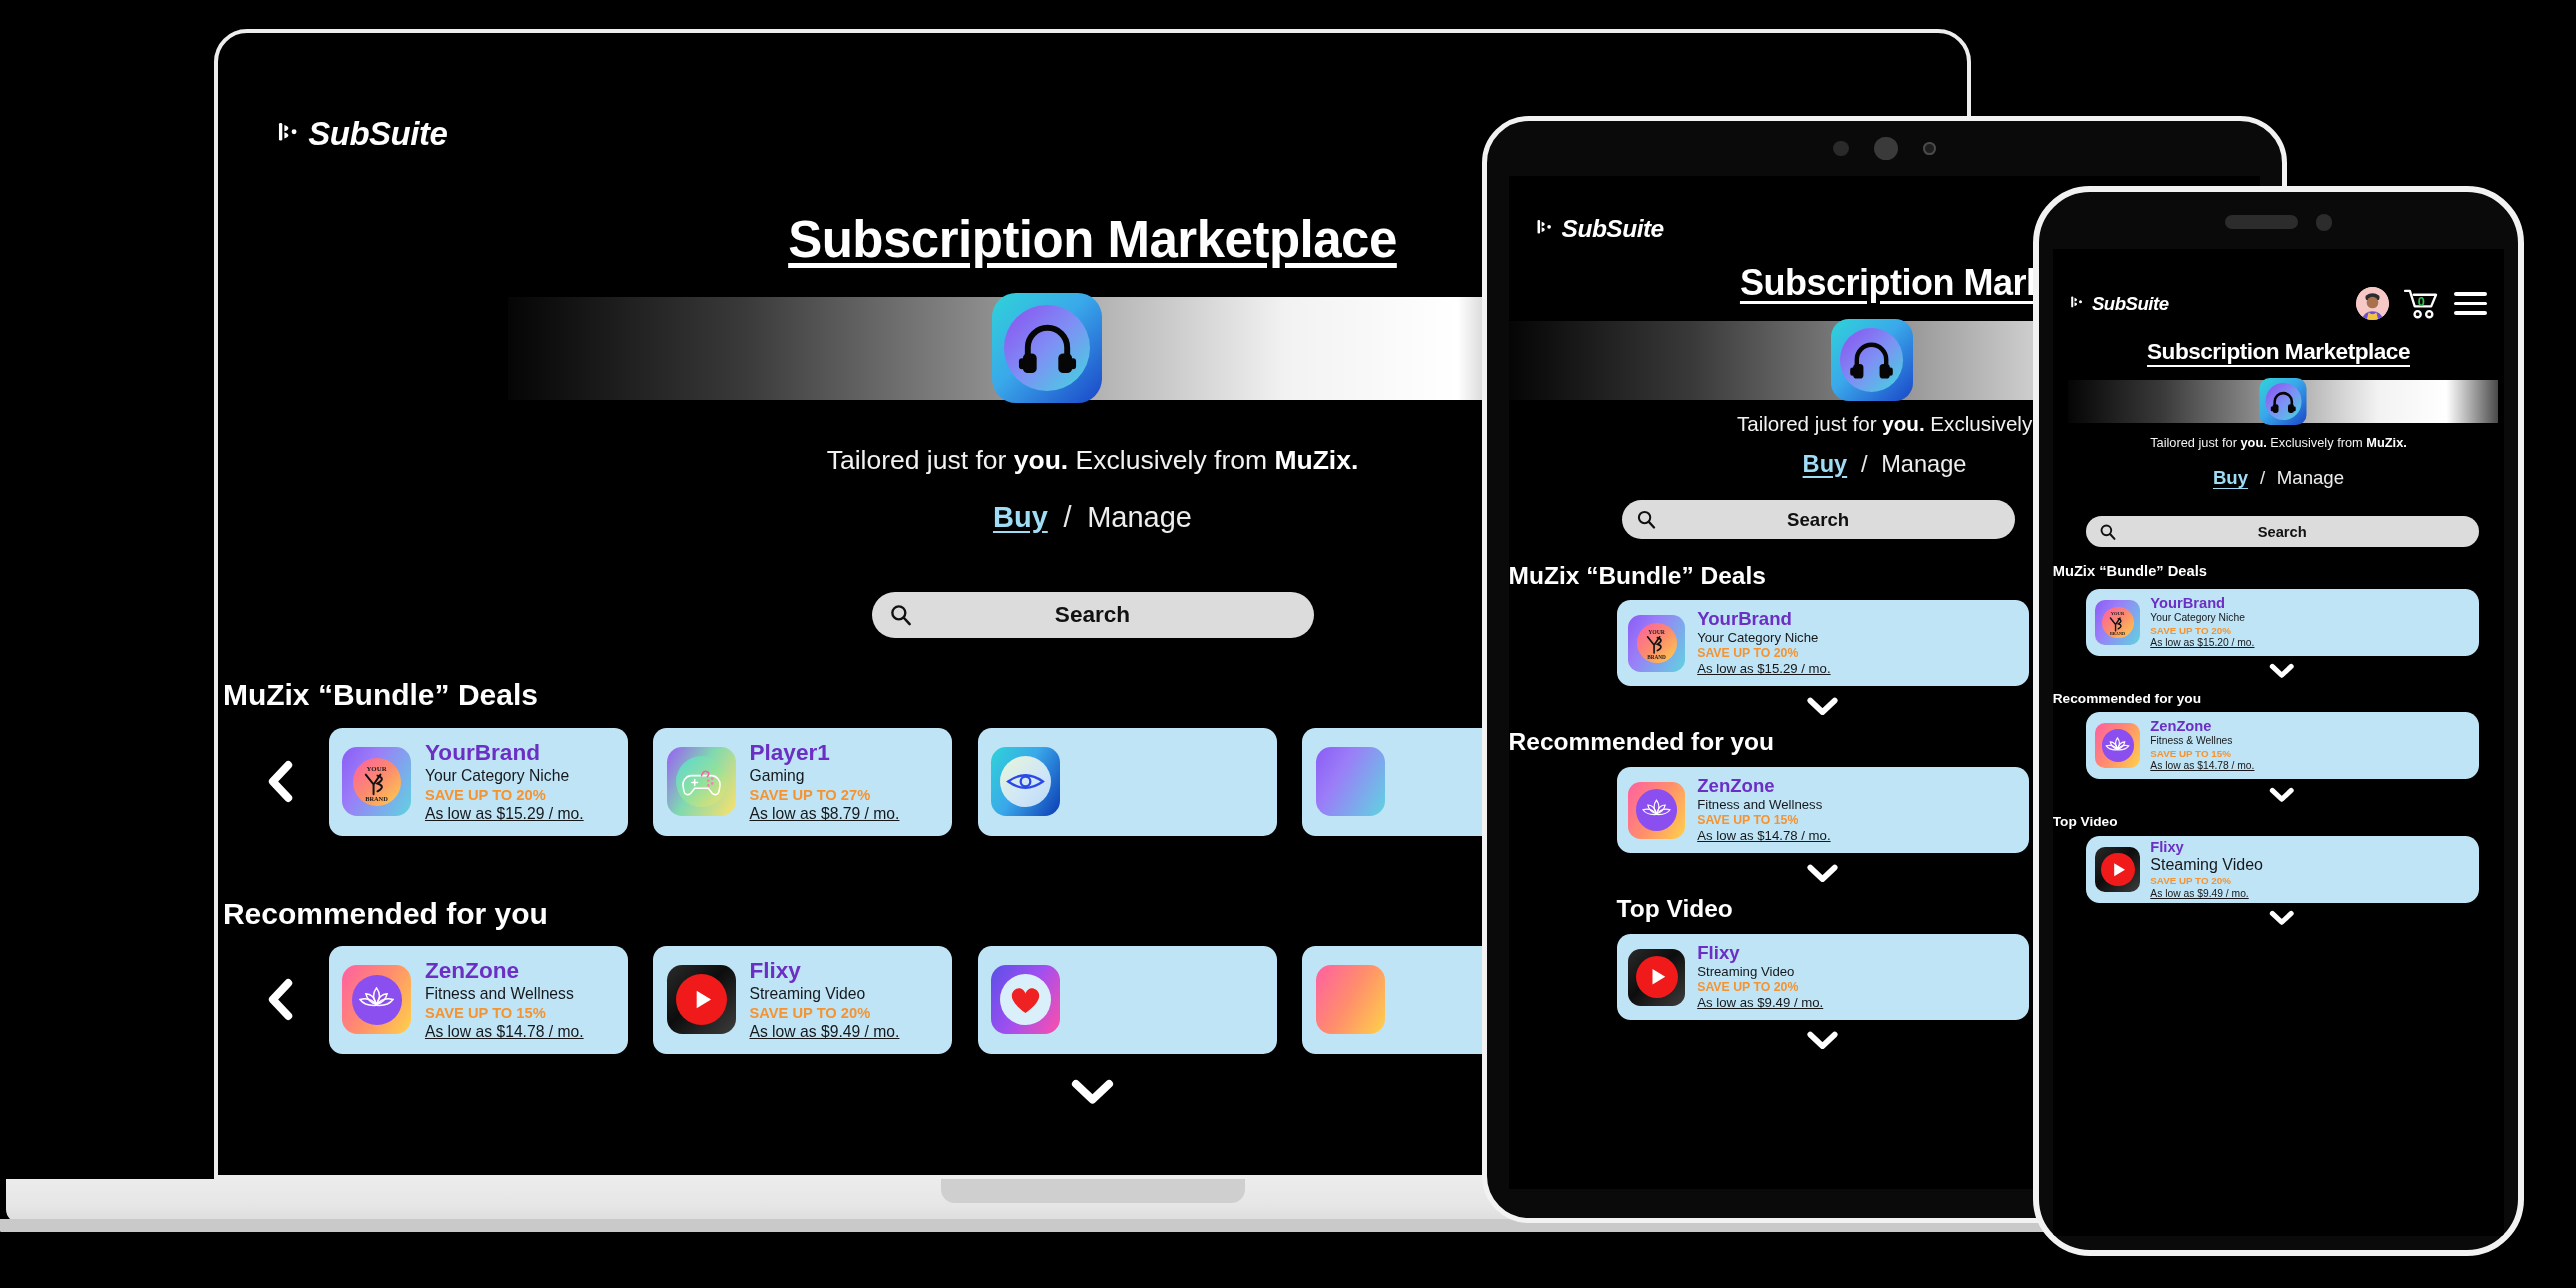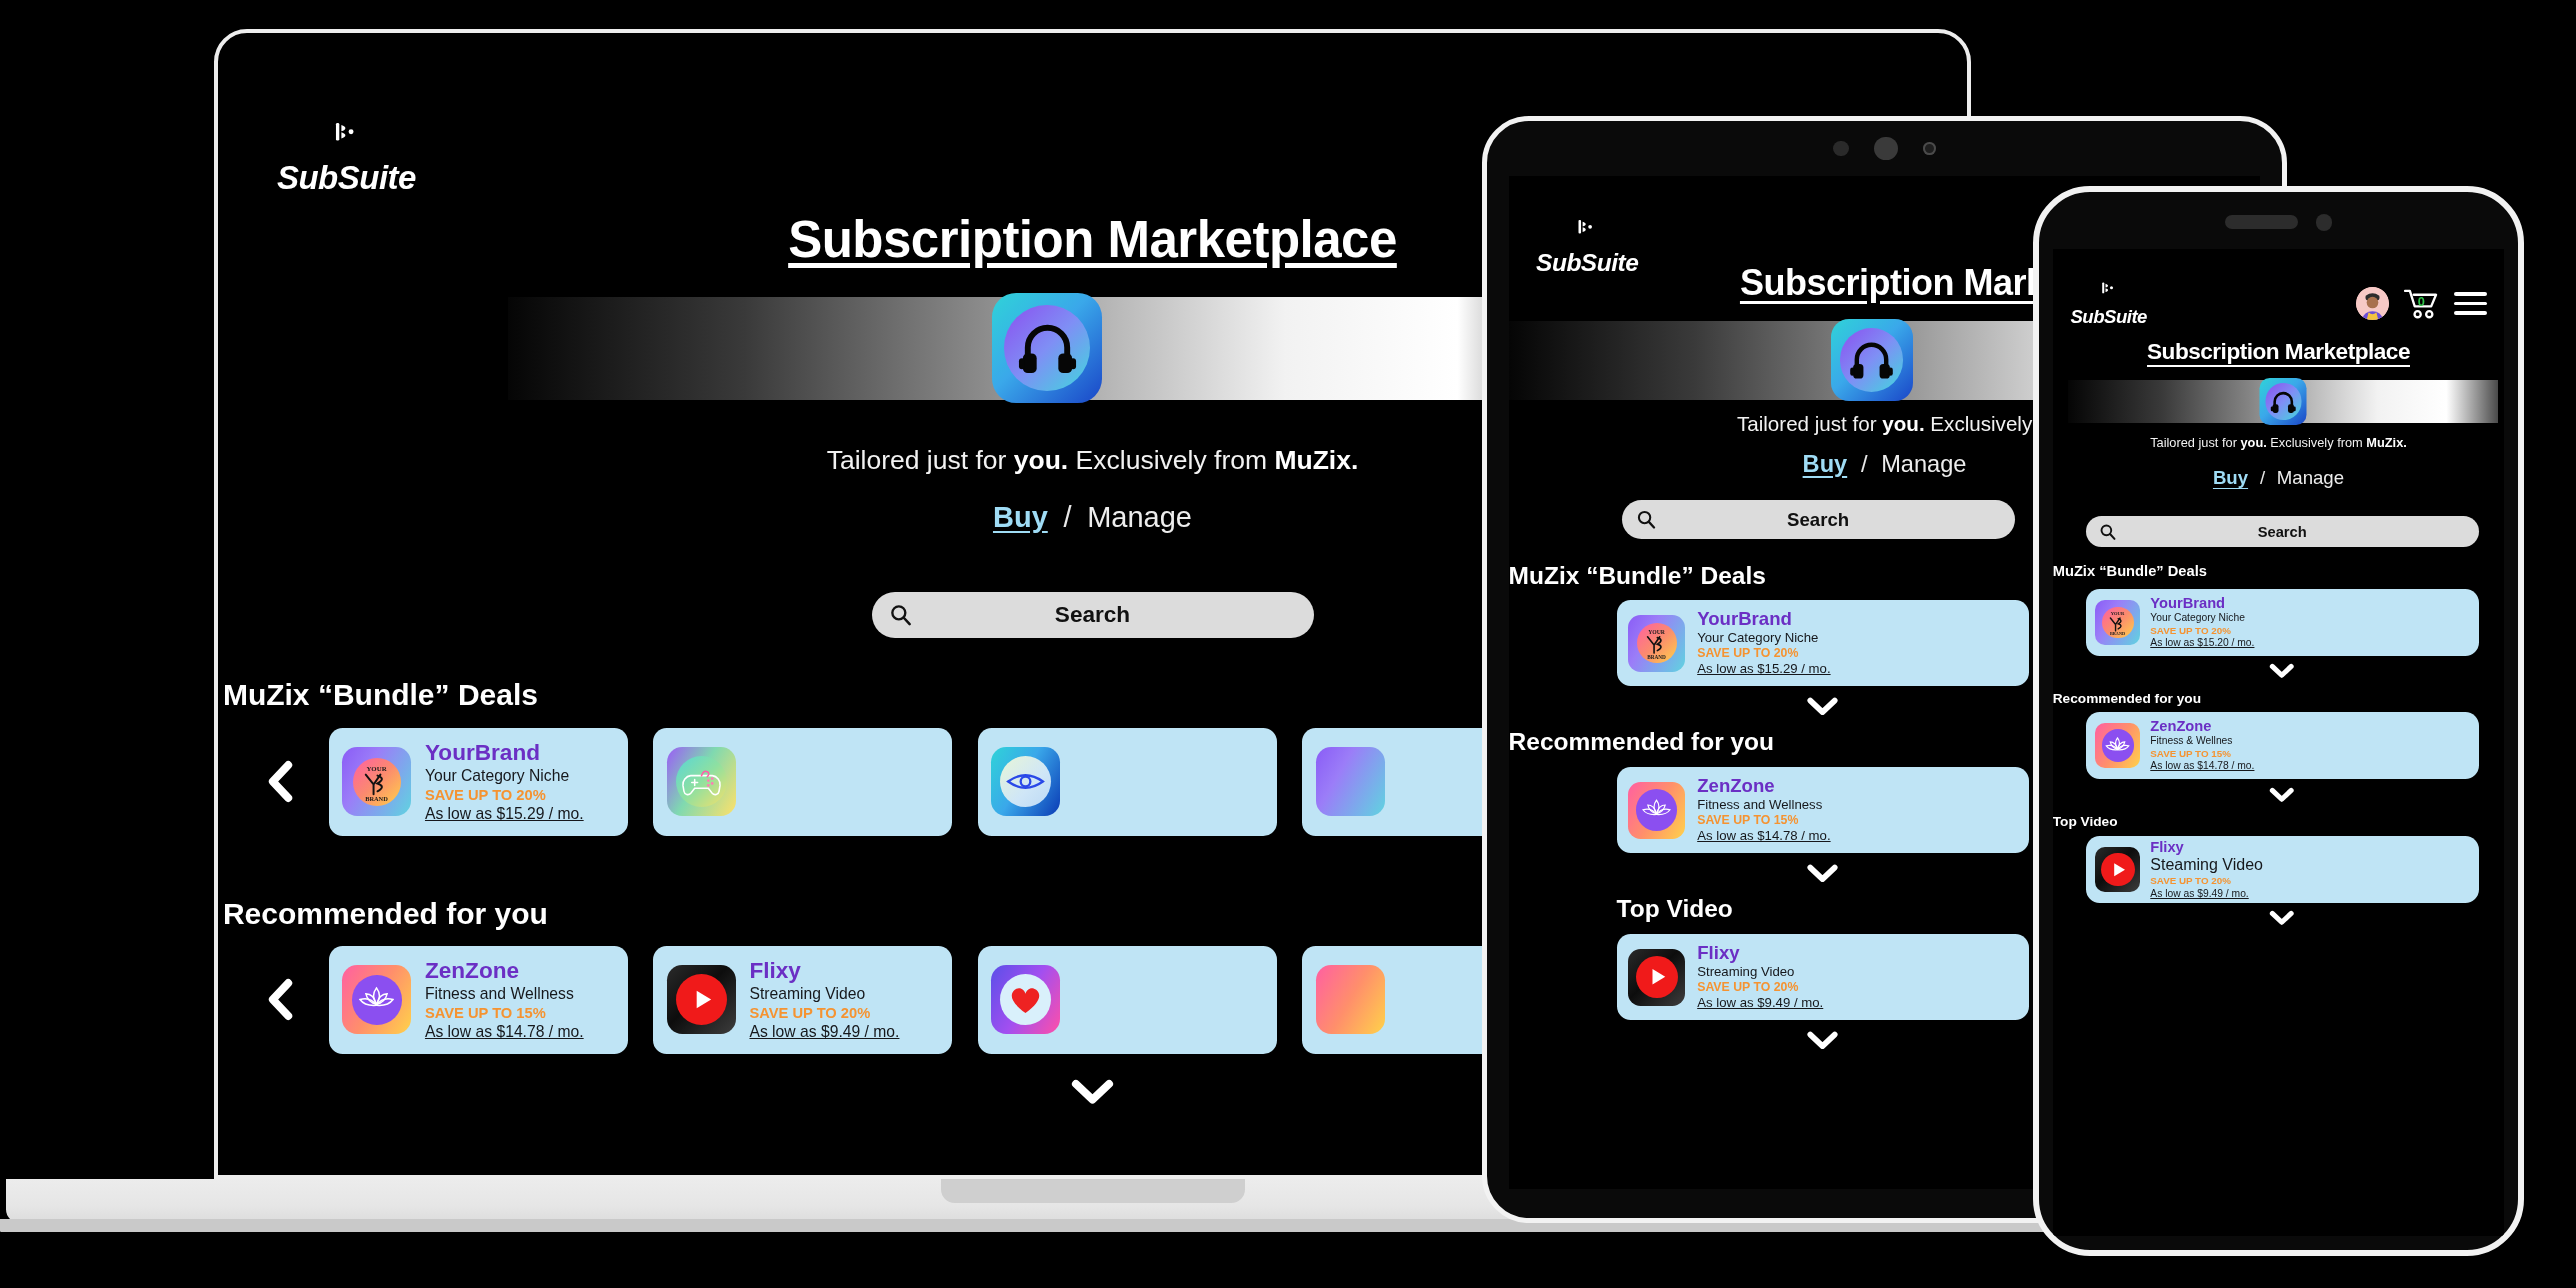"SubSuite" .brand-logo { align-items: center -> flex-end; flex-direction: column -> none }
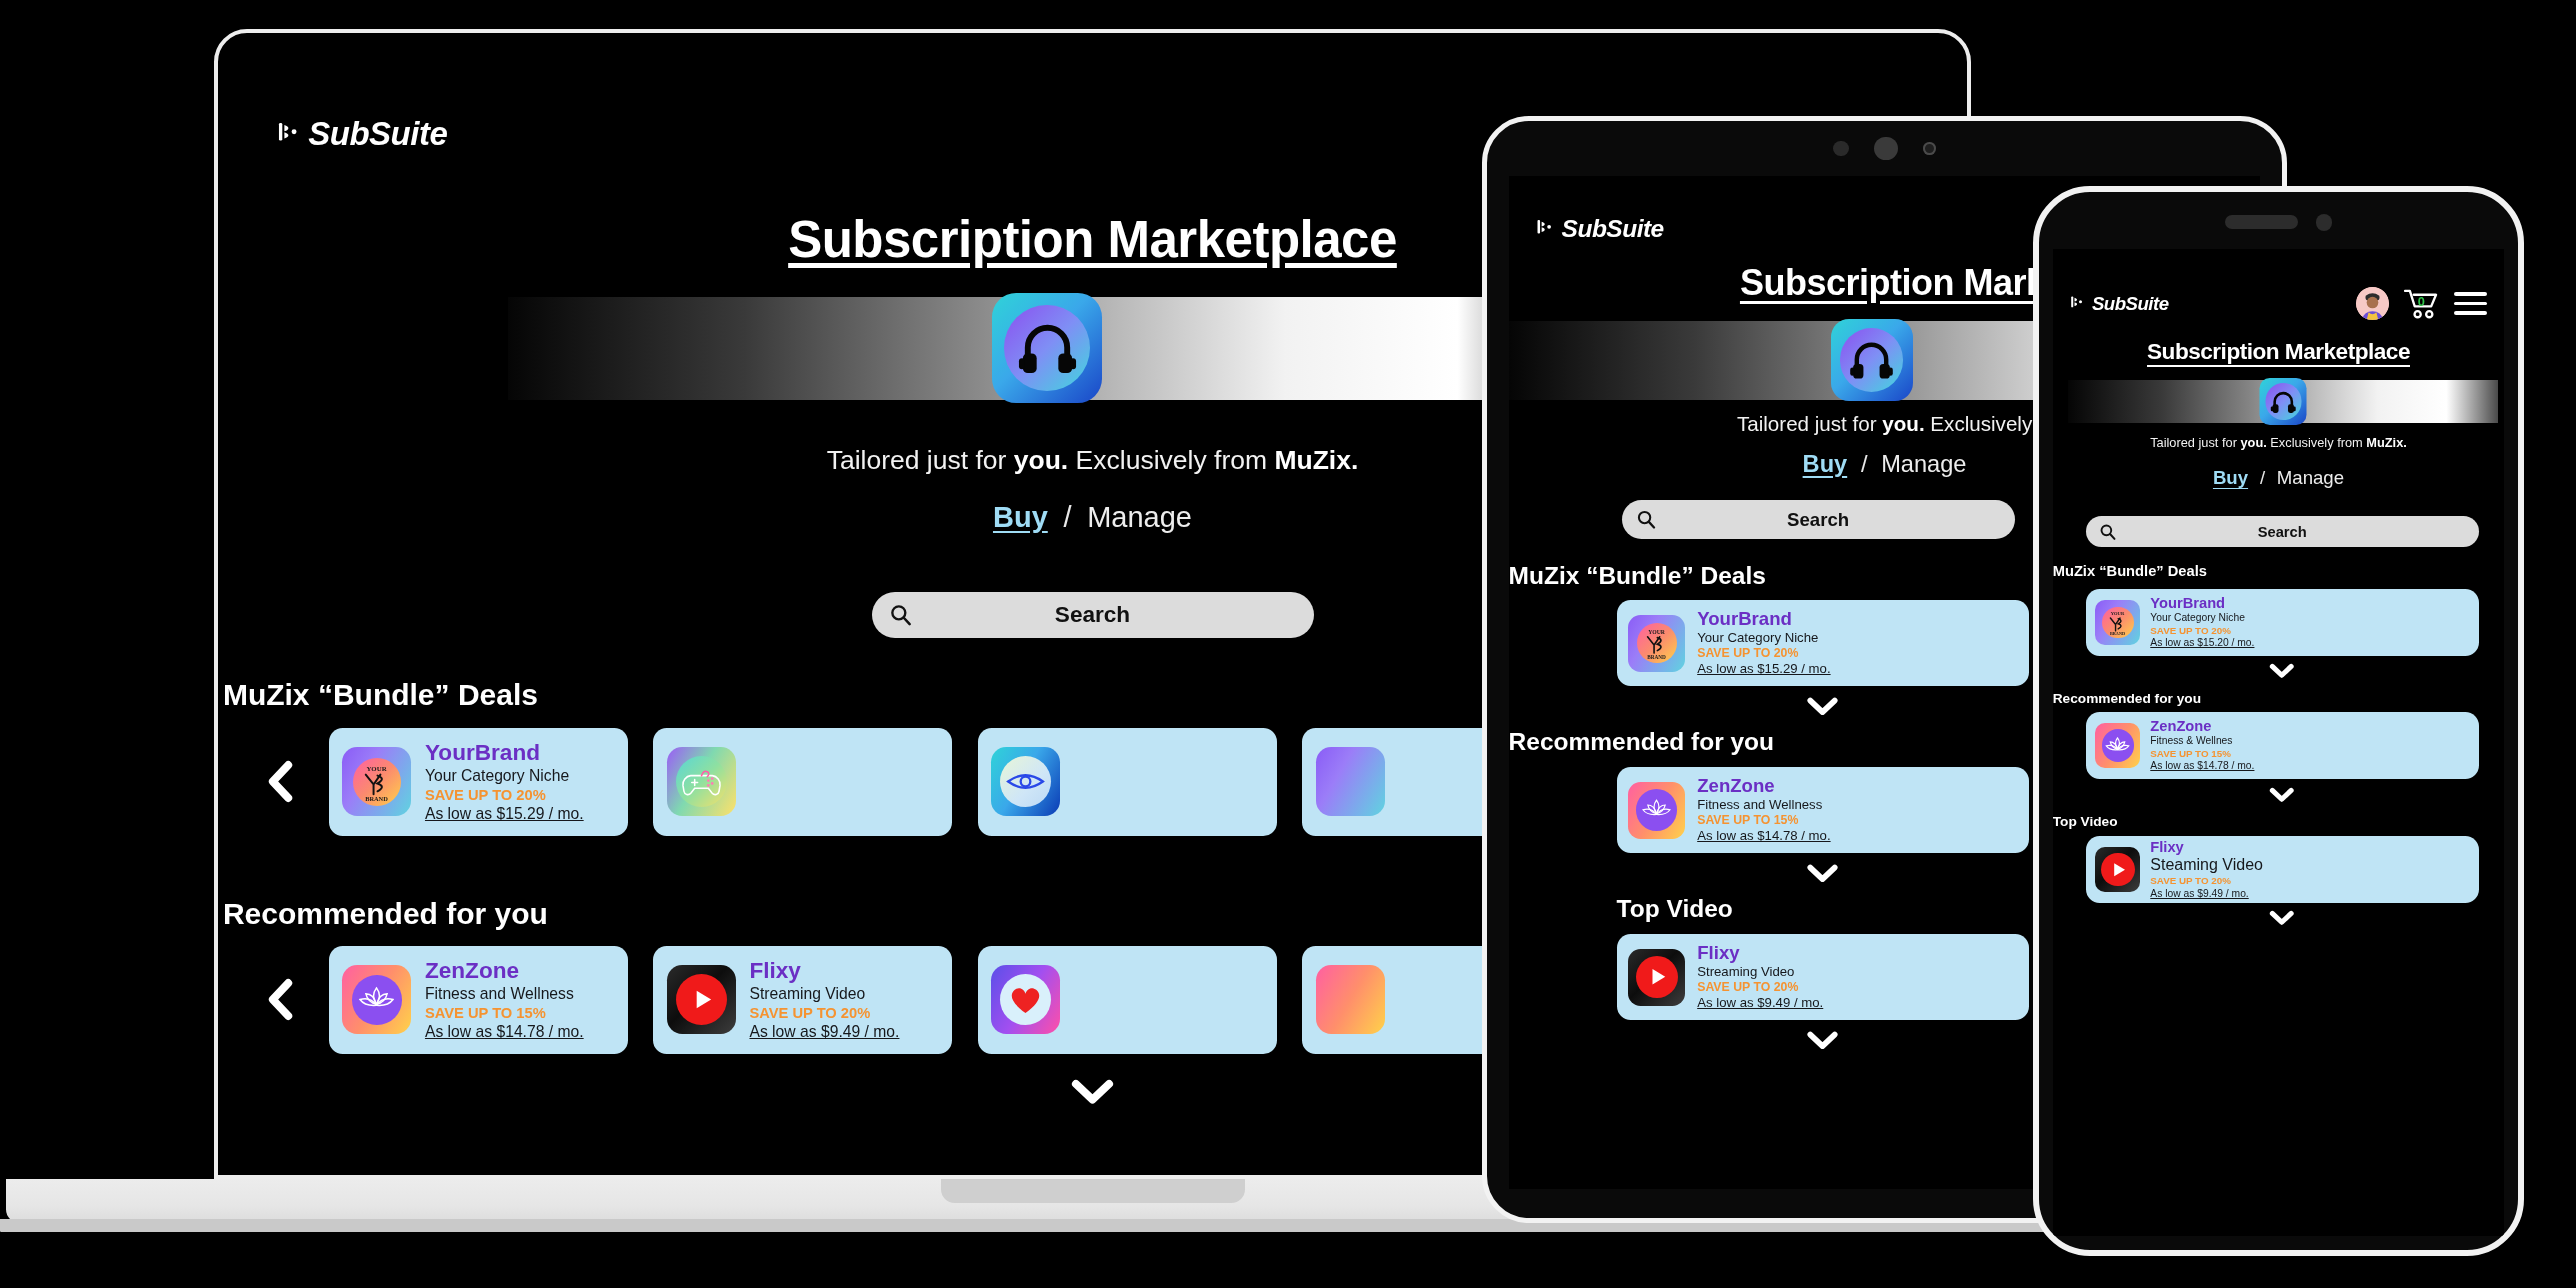"Player1" div.card-body { html: none -> <div> <div>Player1</div> <div>Gaming</div> <div>SAVE UP TO 27%</div> <div>As low as $8.79 / mo.</div> </div> }
